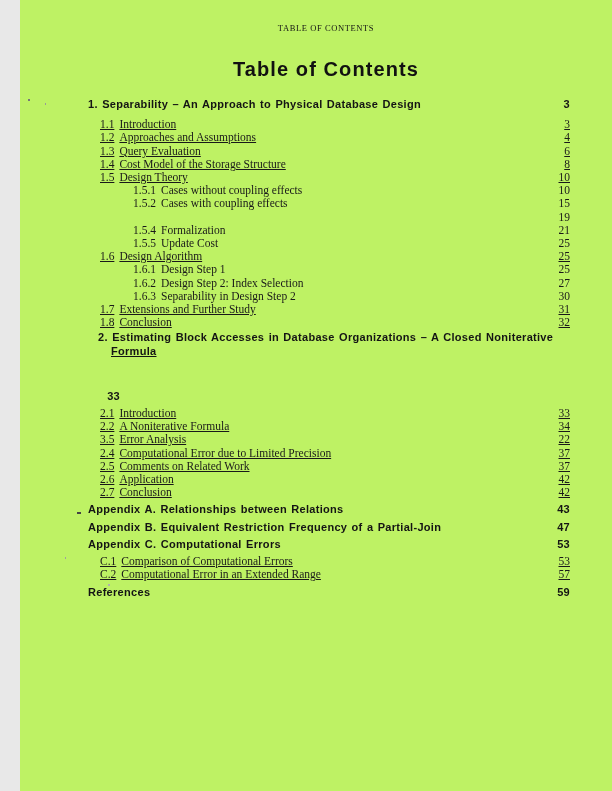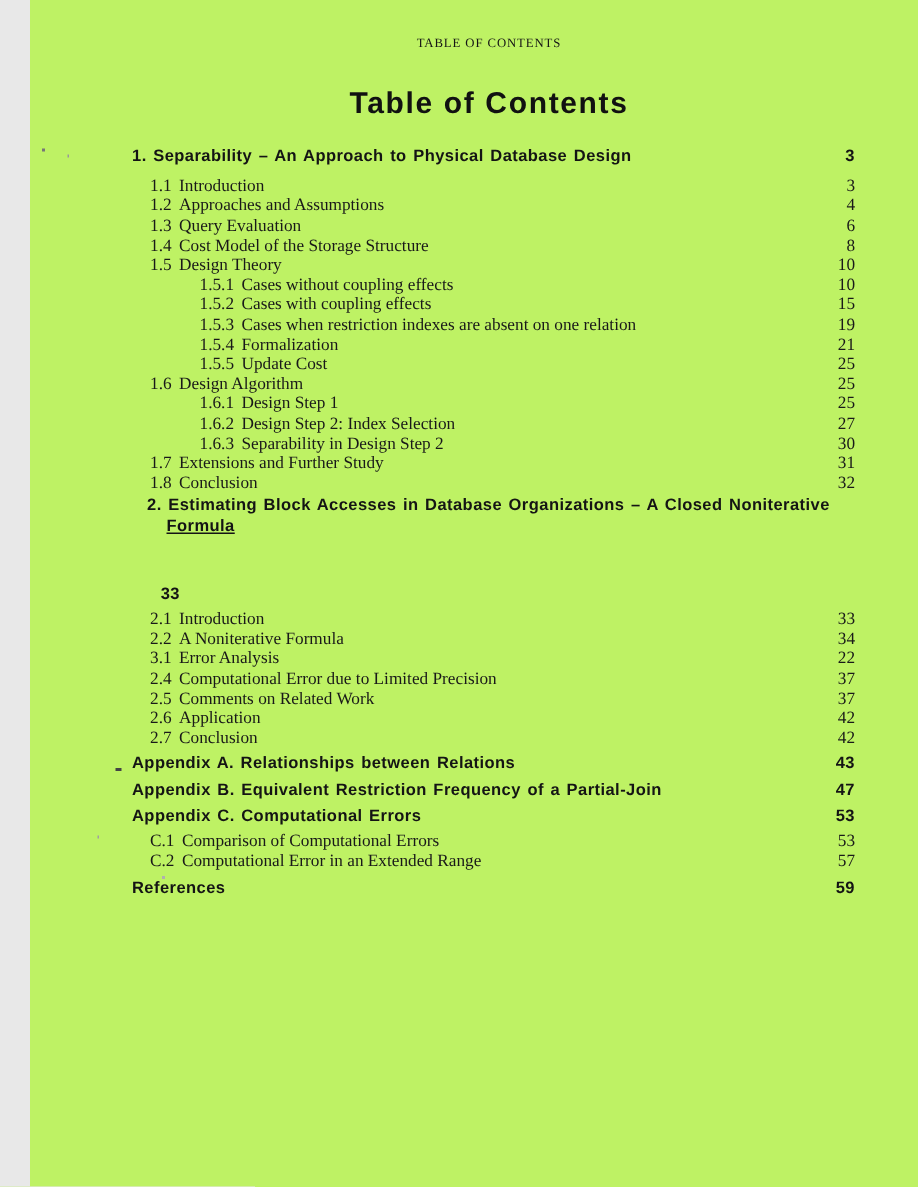"1.1 Introduction" .row-section { text-decoration: none -> underline }
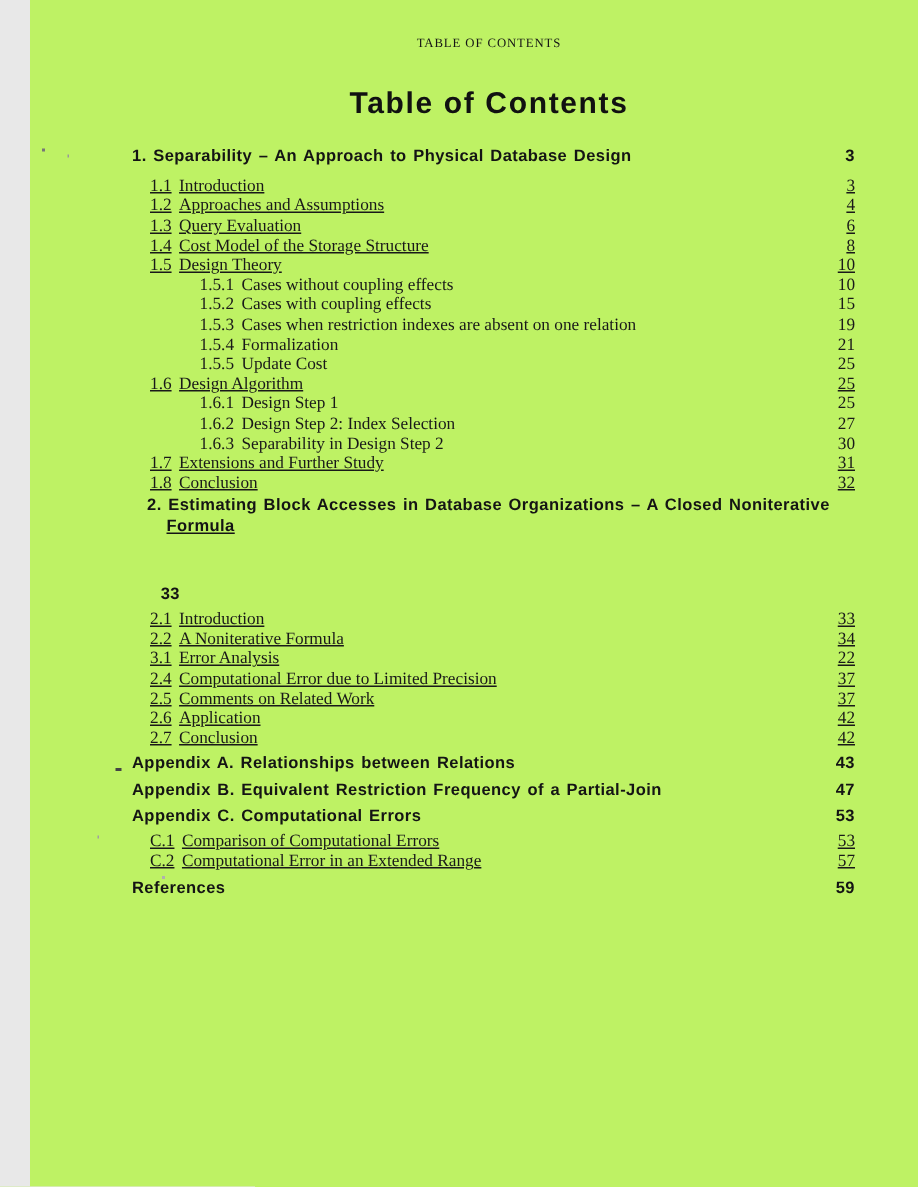"1.5.3 Cases when restriction indexes" span.label { html: <span><span>1.5.3</span><span>Cases when restriction indexes are absent on one relation</span></span> -> none }
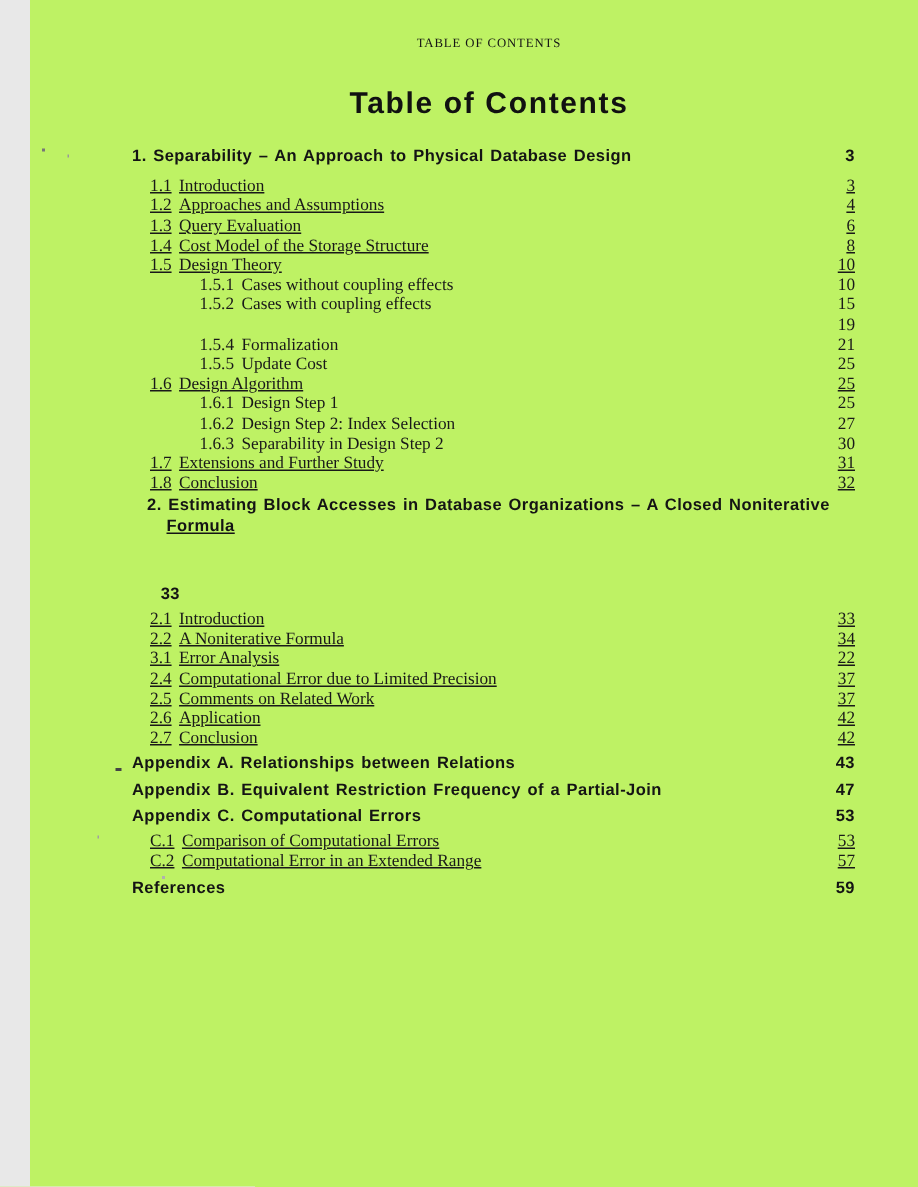"3.1" span.num { text: 3.1 -> 3.5 }
